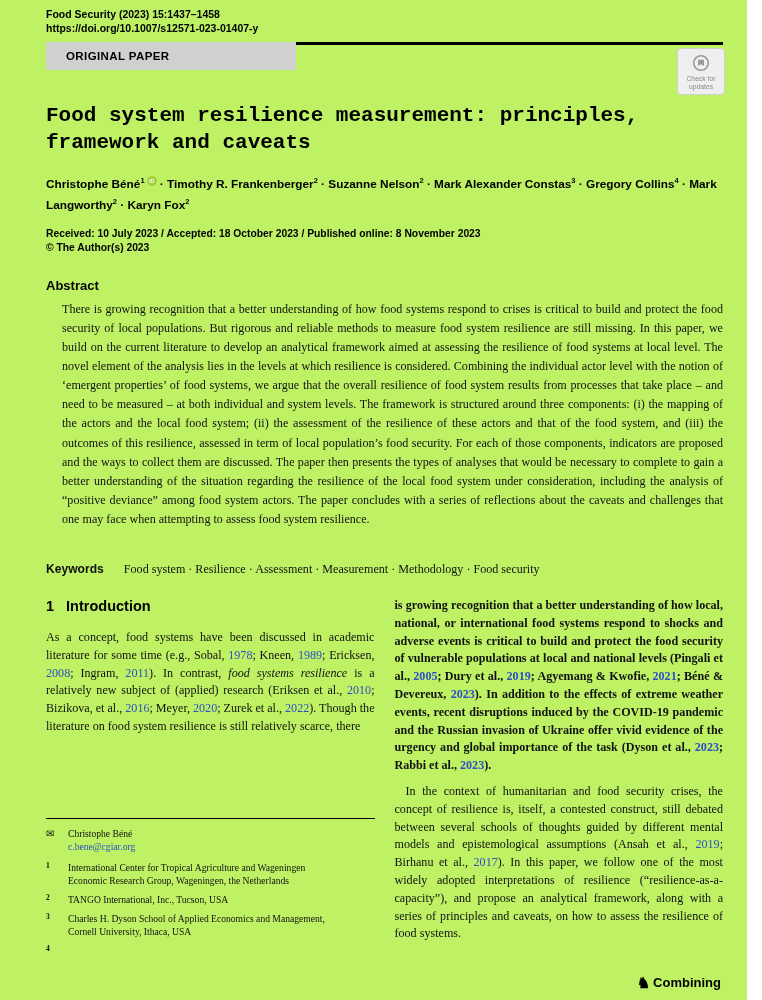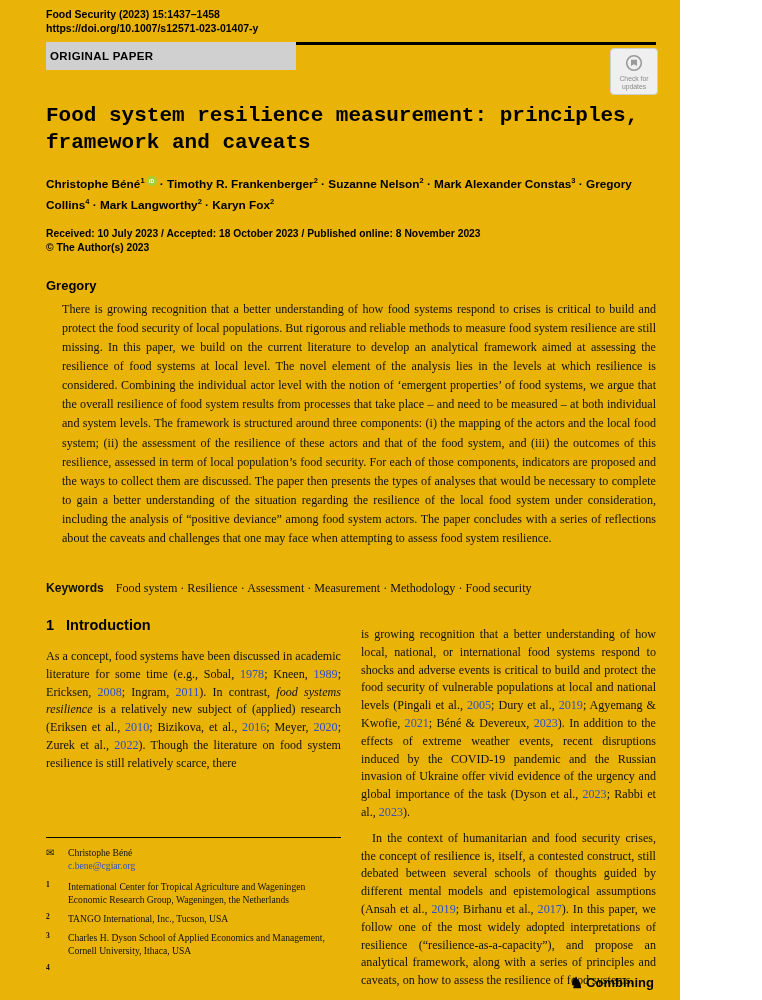"Food Security (2023) 15:1437–1458" .page { background: #eab308 -> #bef264; width: 680px -> 747px }
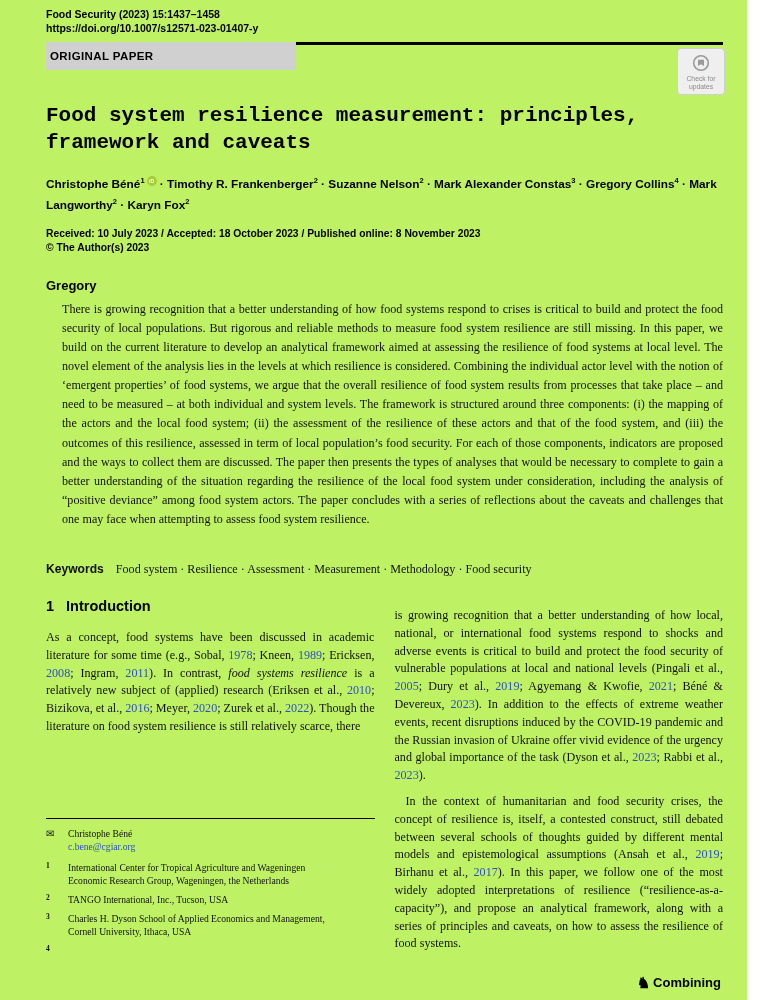"ORIGINAL PAPER" .banner { padding-left: 4px -> 20px }
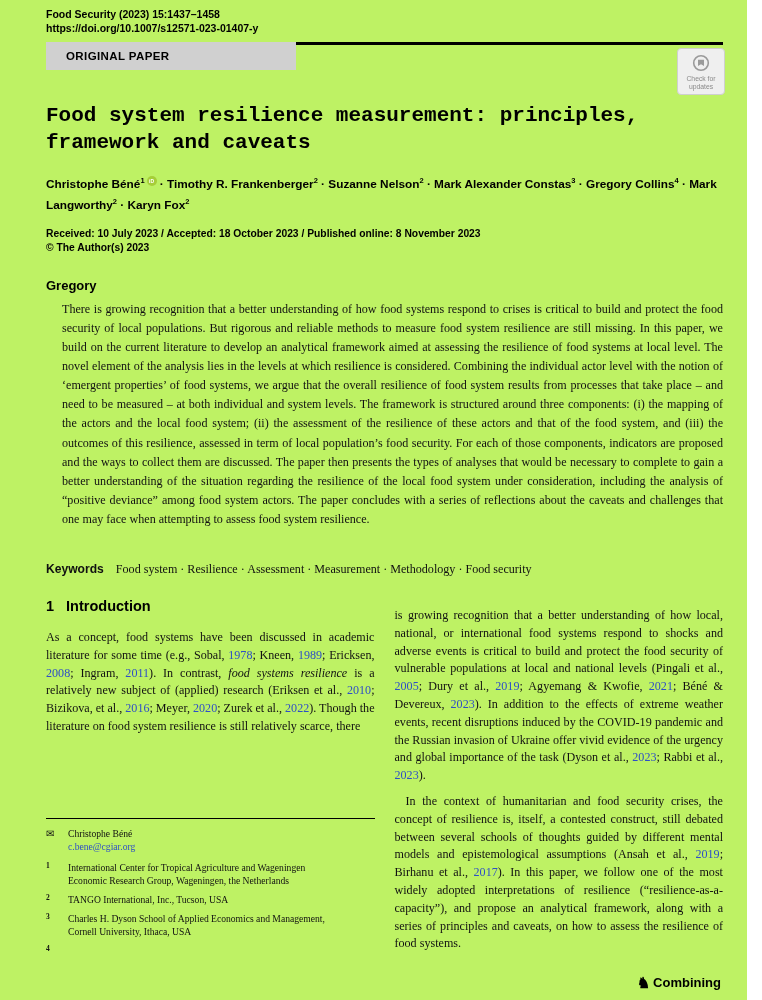"Gregory" h2 { text: Gregory -> Abstract }
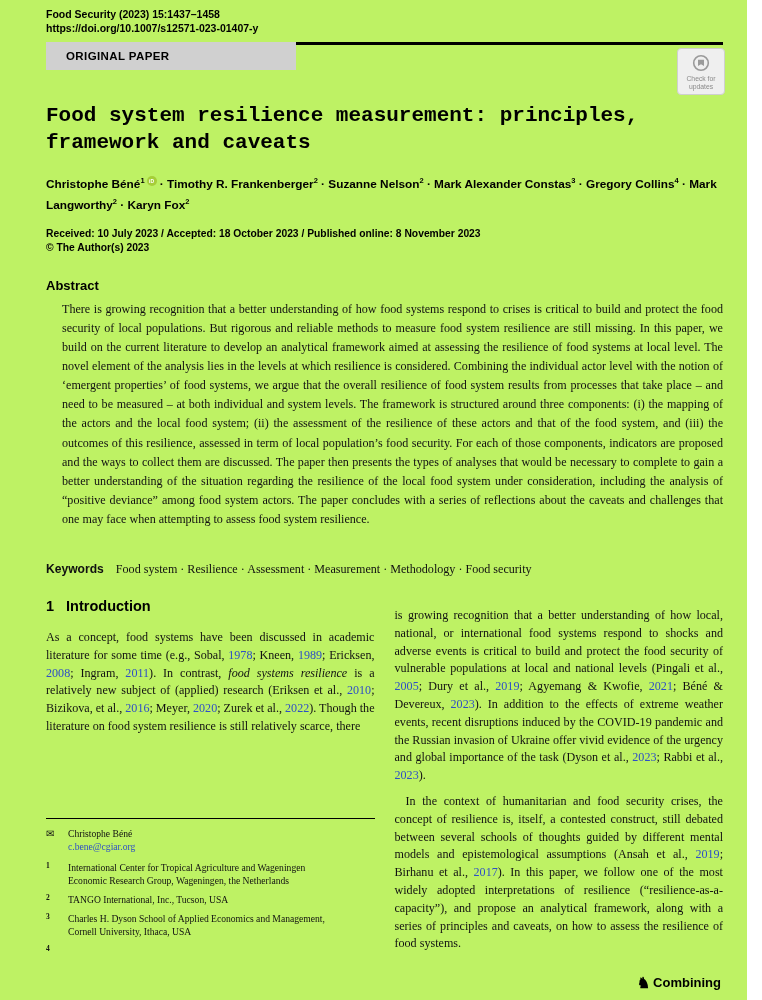"Keywords" .kw-label { margin-right: 12px -> 20px }
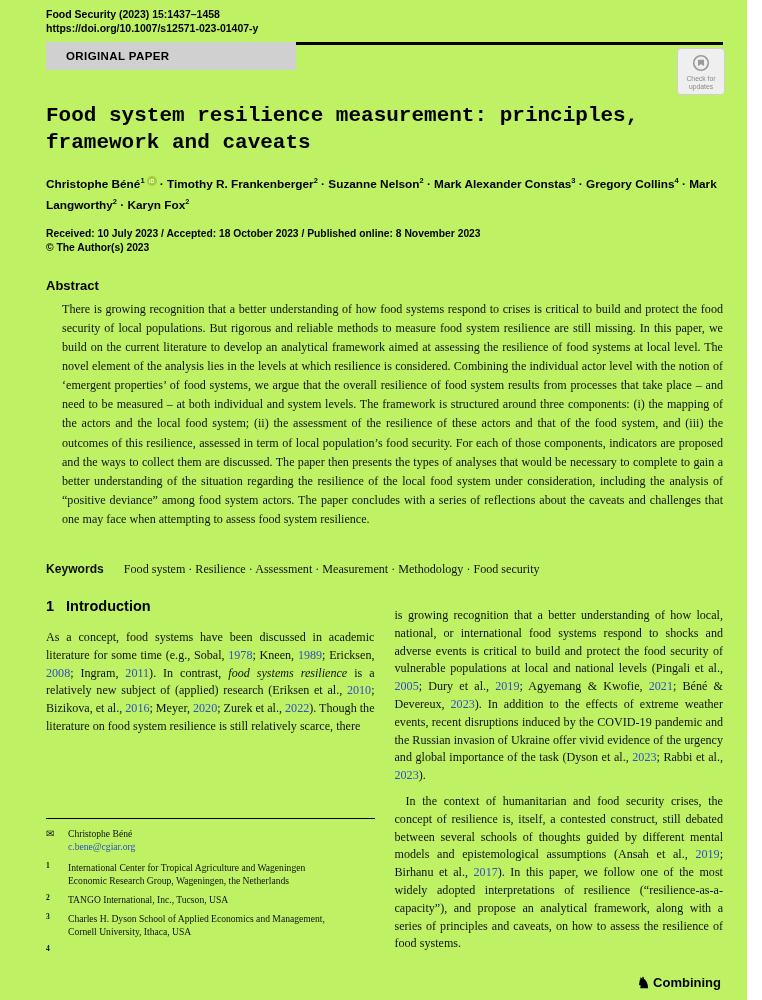"is growing recognition that a" .body-p.cont { font-weight: none -> bold; margin-top: 16px -> 6px }
